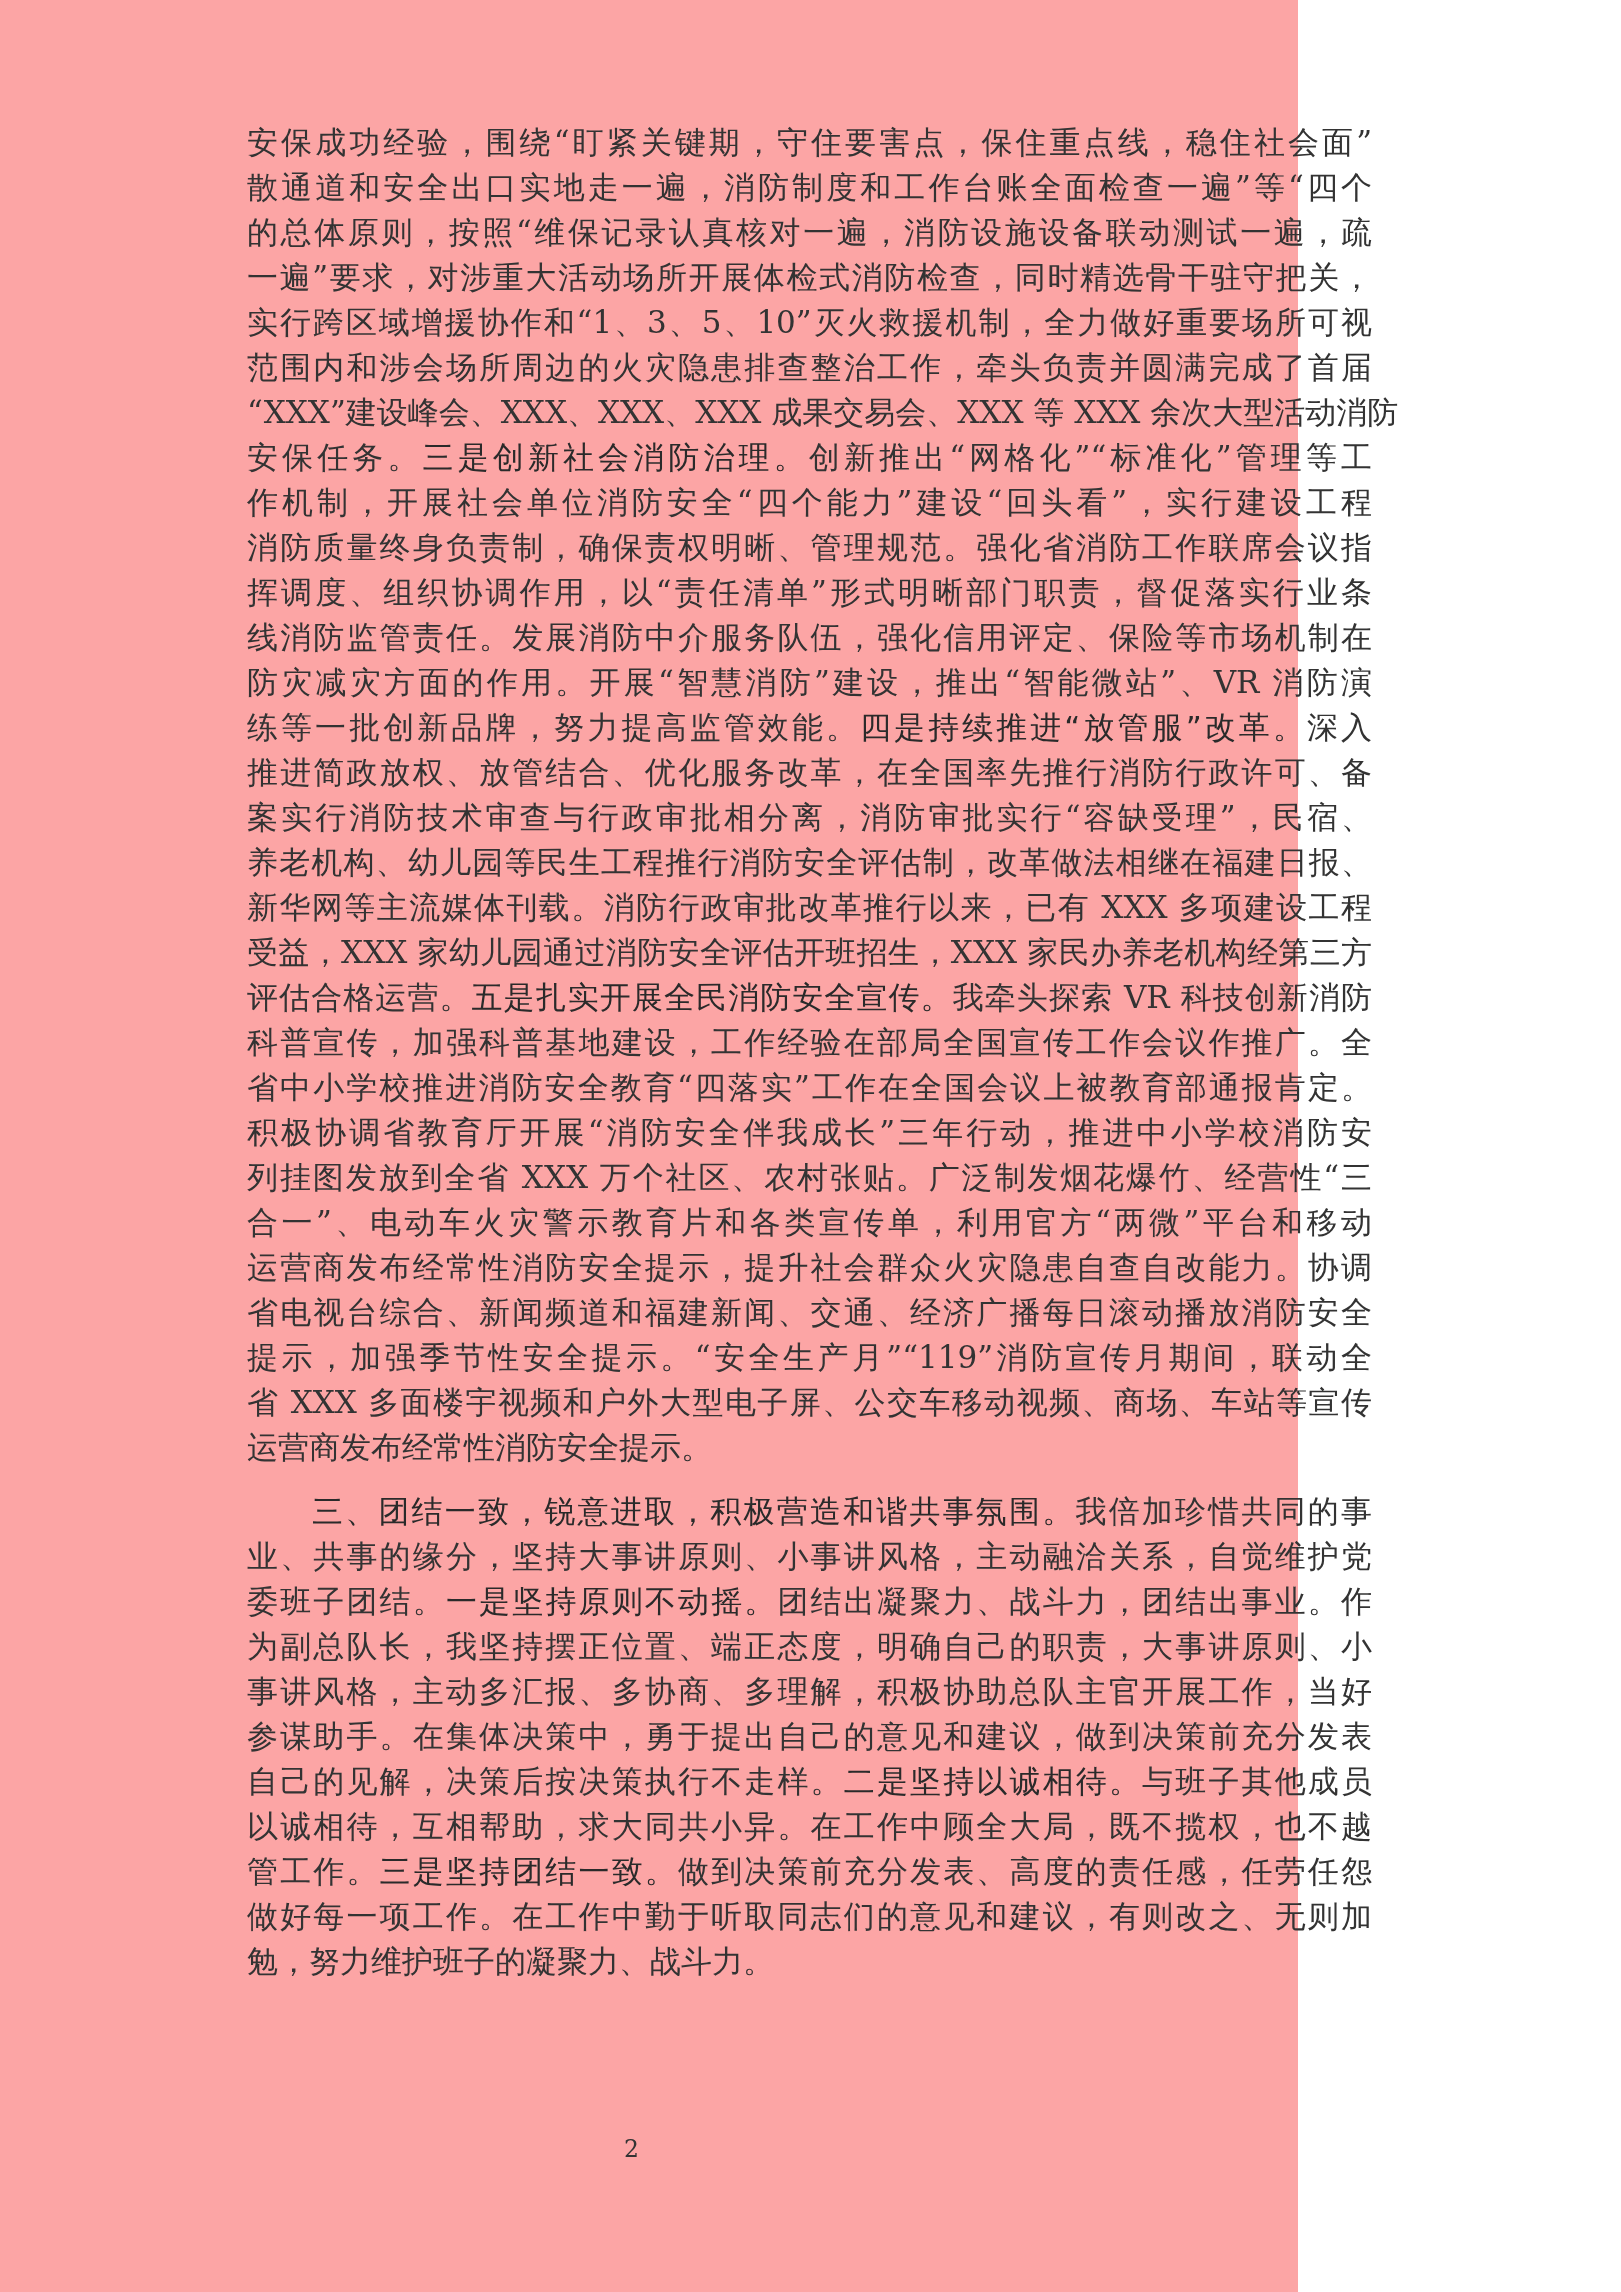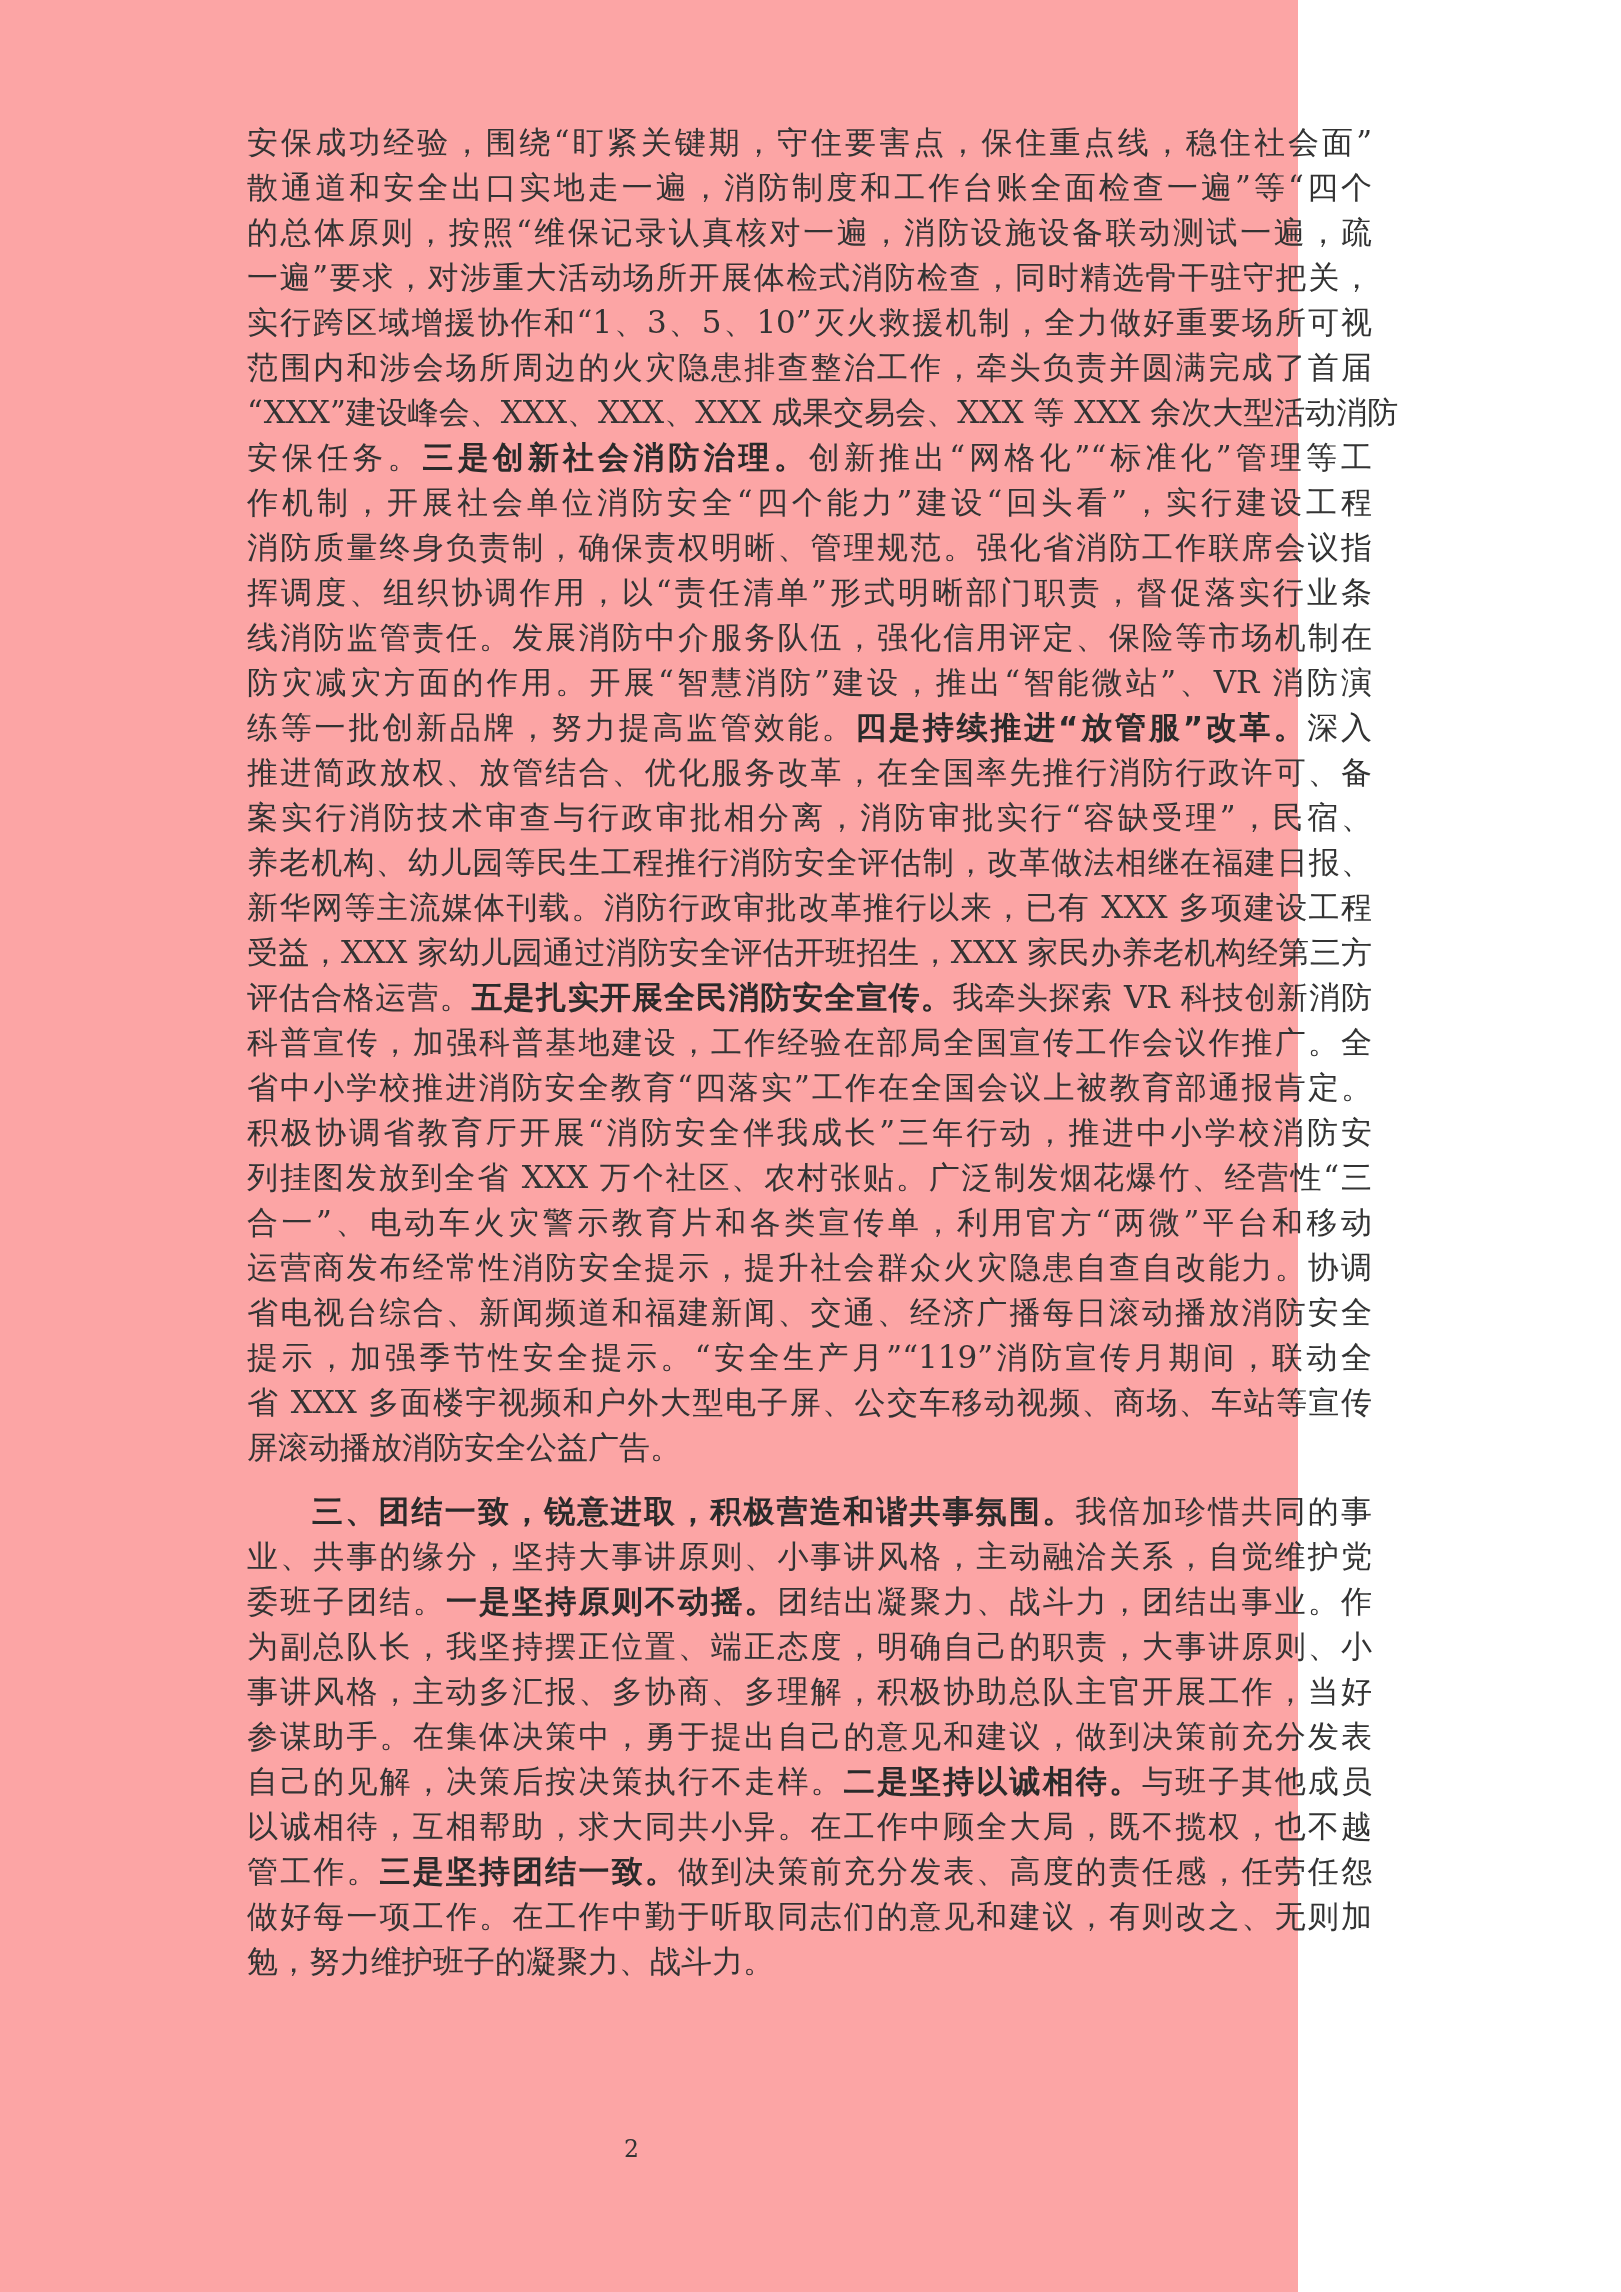"三是创新社会消防治理。" .seg-bold { font-weight: bold -> normal }
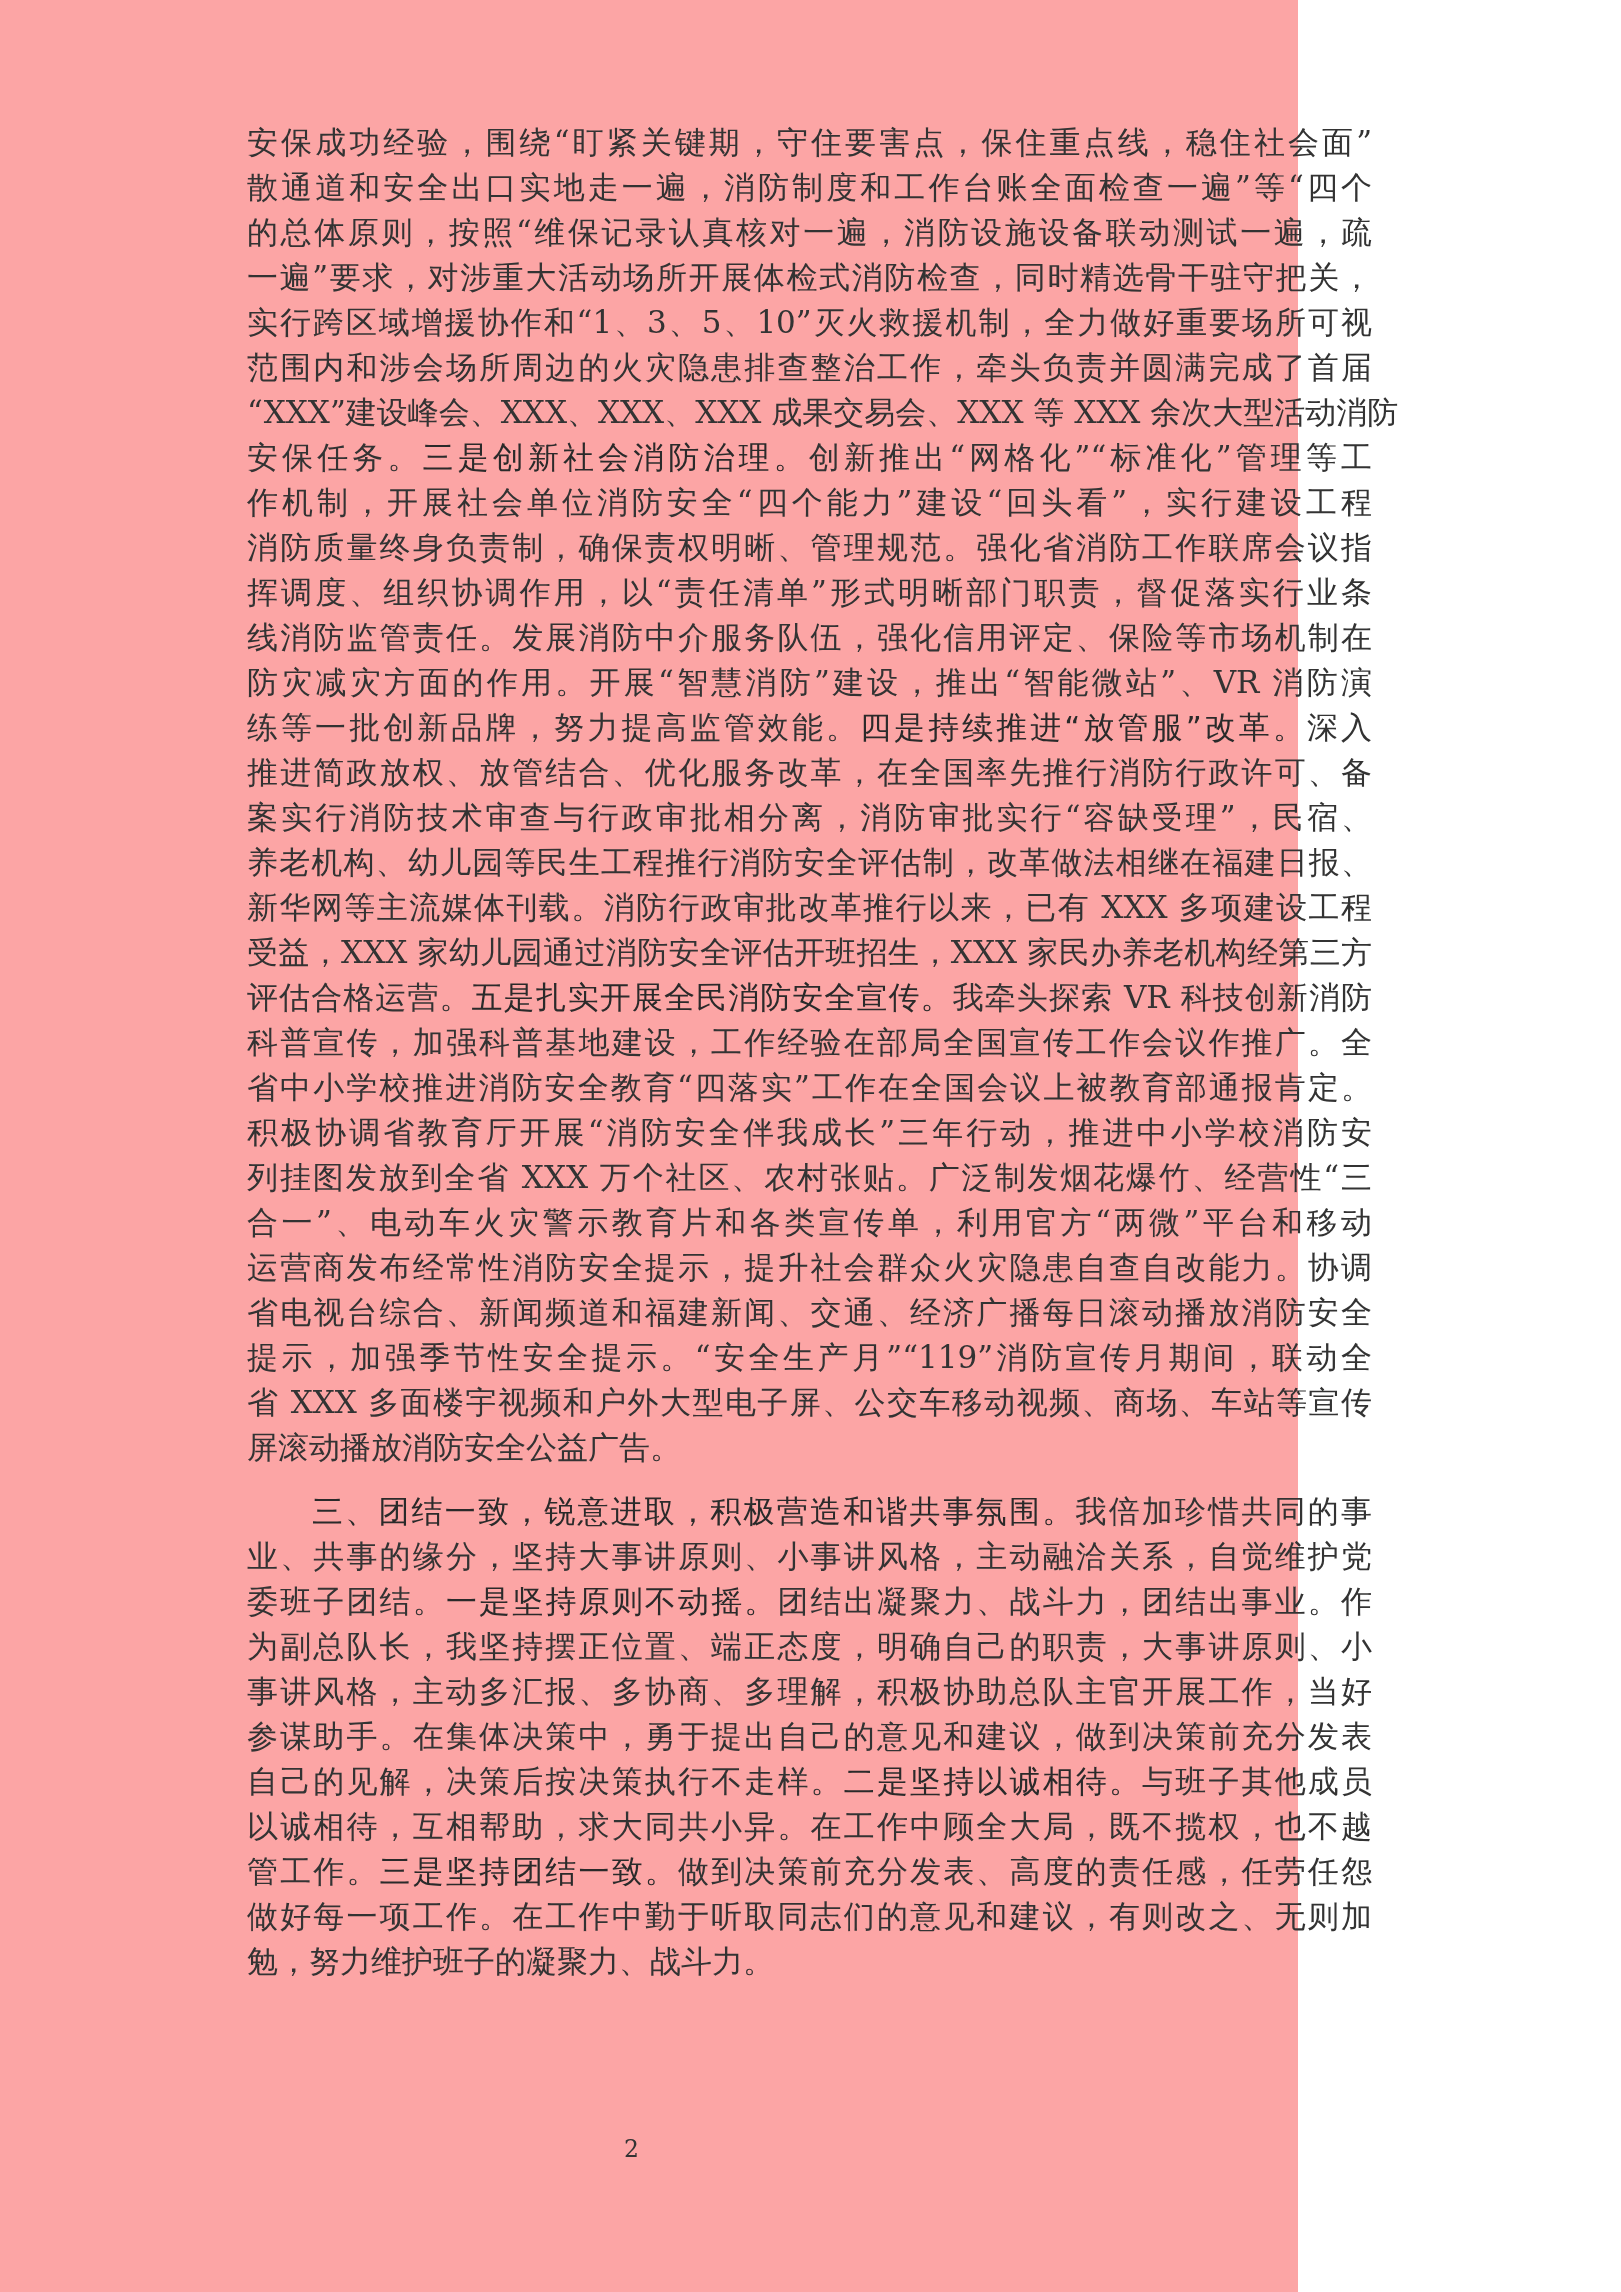"屏滚动播放消防安全公益广告。" span.seg-normal { text: 屏滚动播放消防安全公益广告 -> 运营商发布经常性消防安全提示 }
